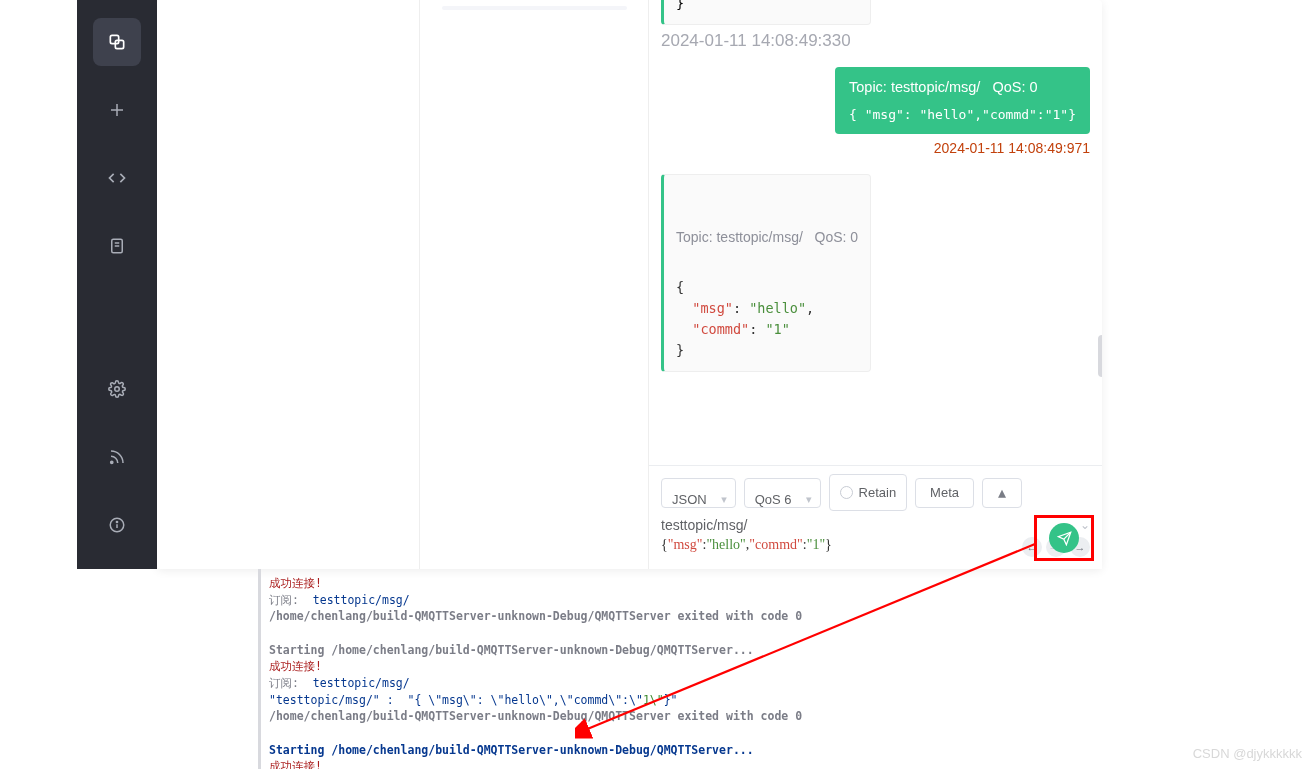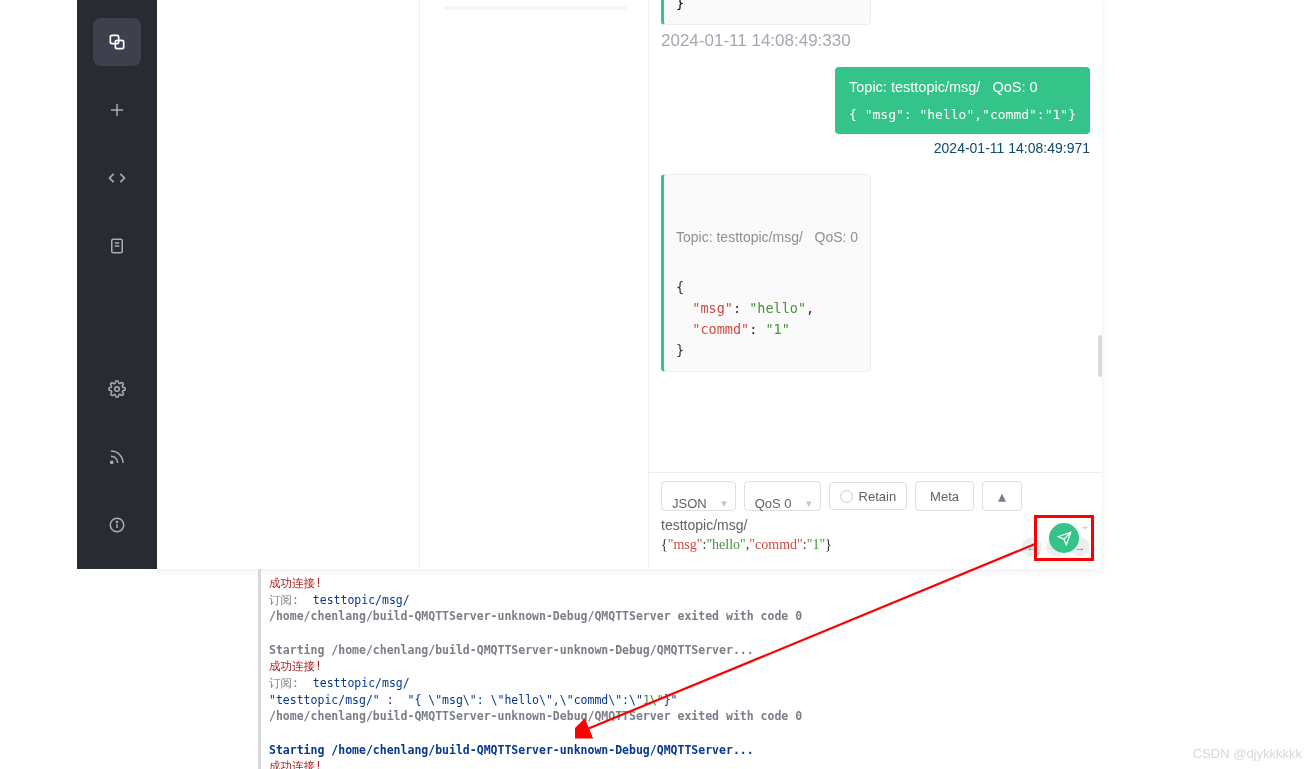"2024-01-11 14:08:49:971" .bubble-out-ts { color: #0c4a6e -> #c2410c }
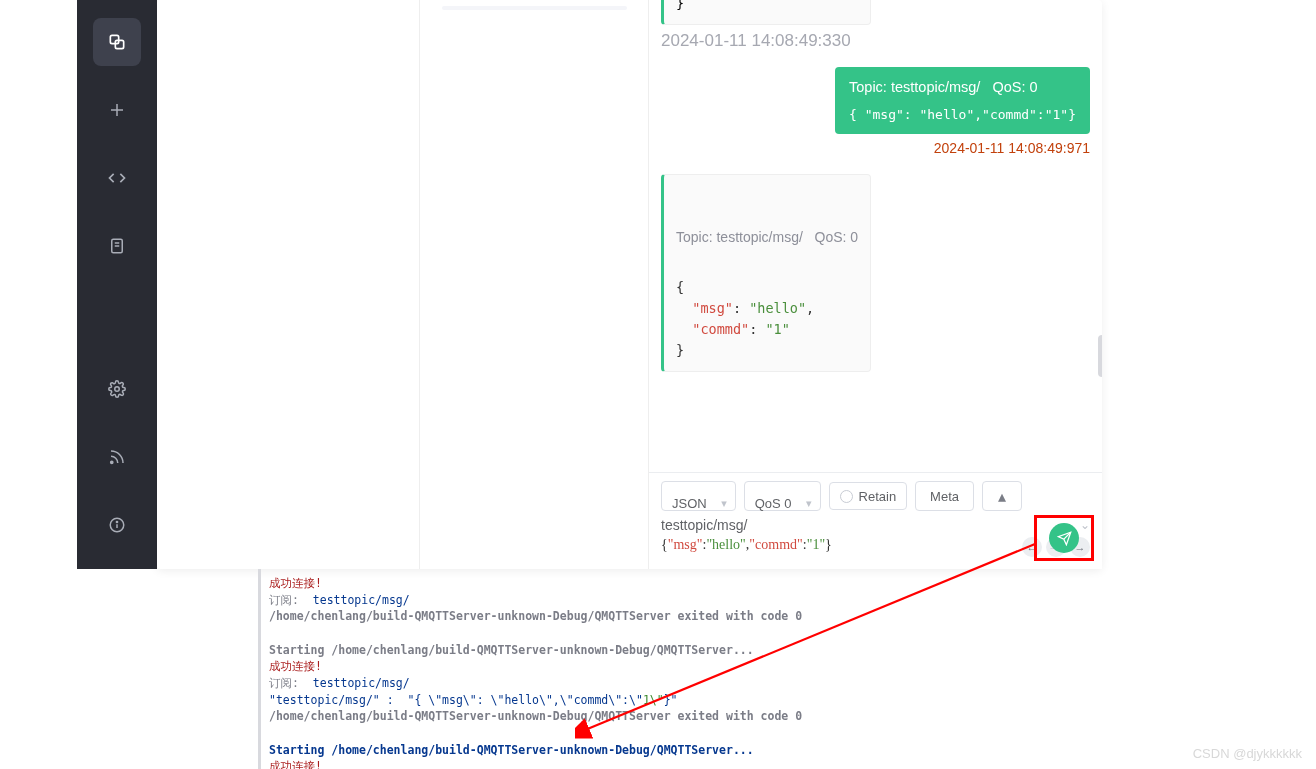"QoS 0" span { text: 0 -> 6 }
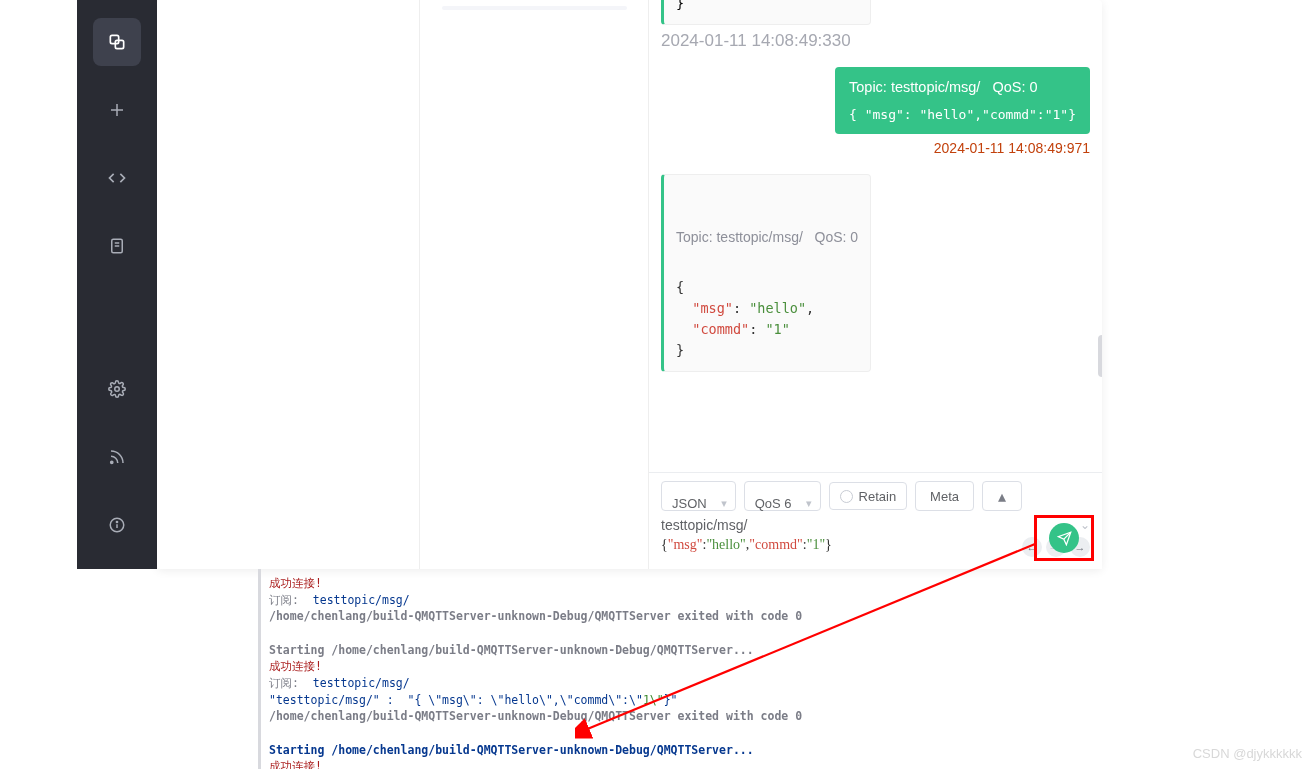"Retain" .radio { height: 28px -> 37px }
